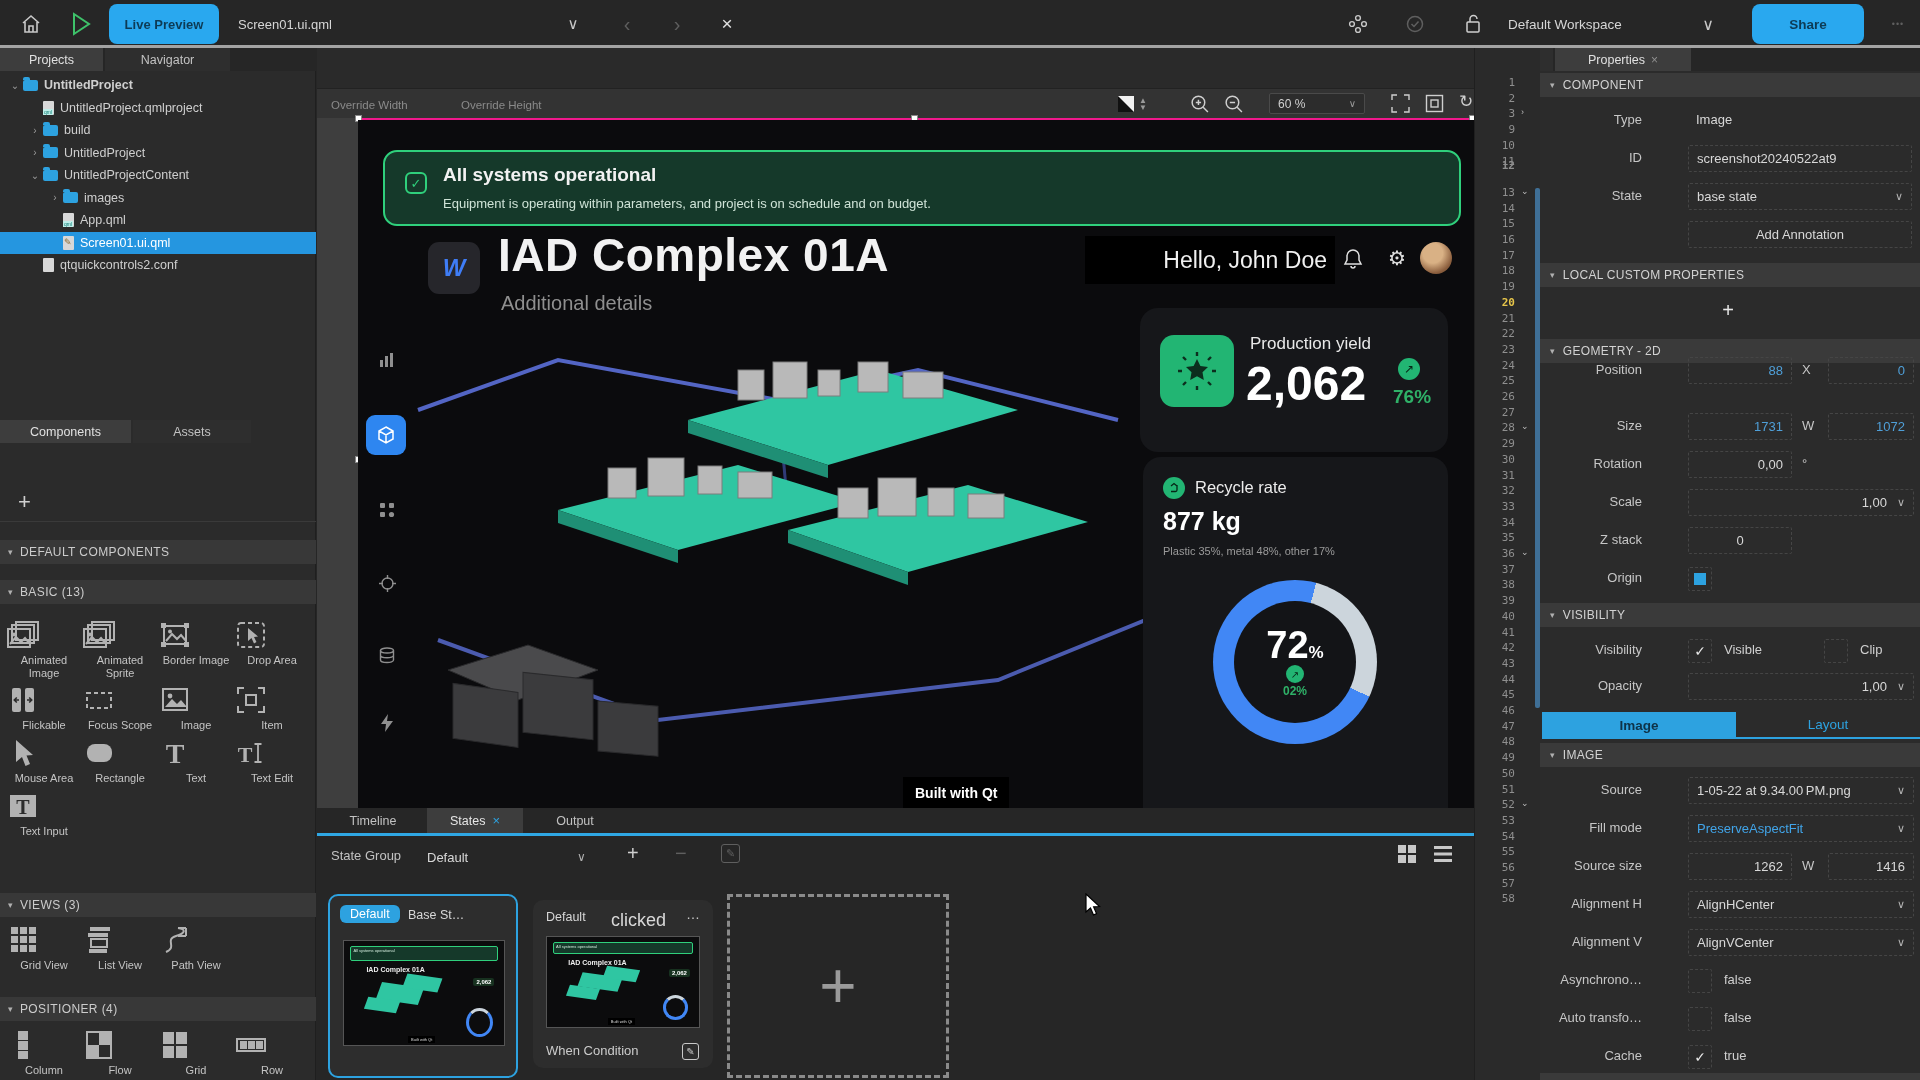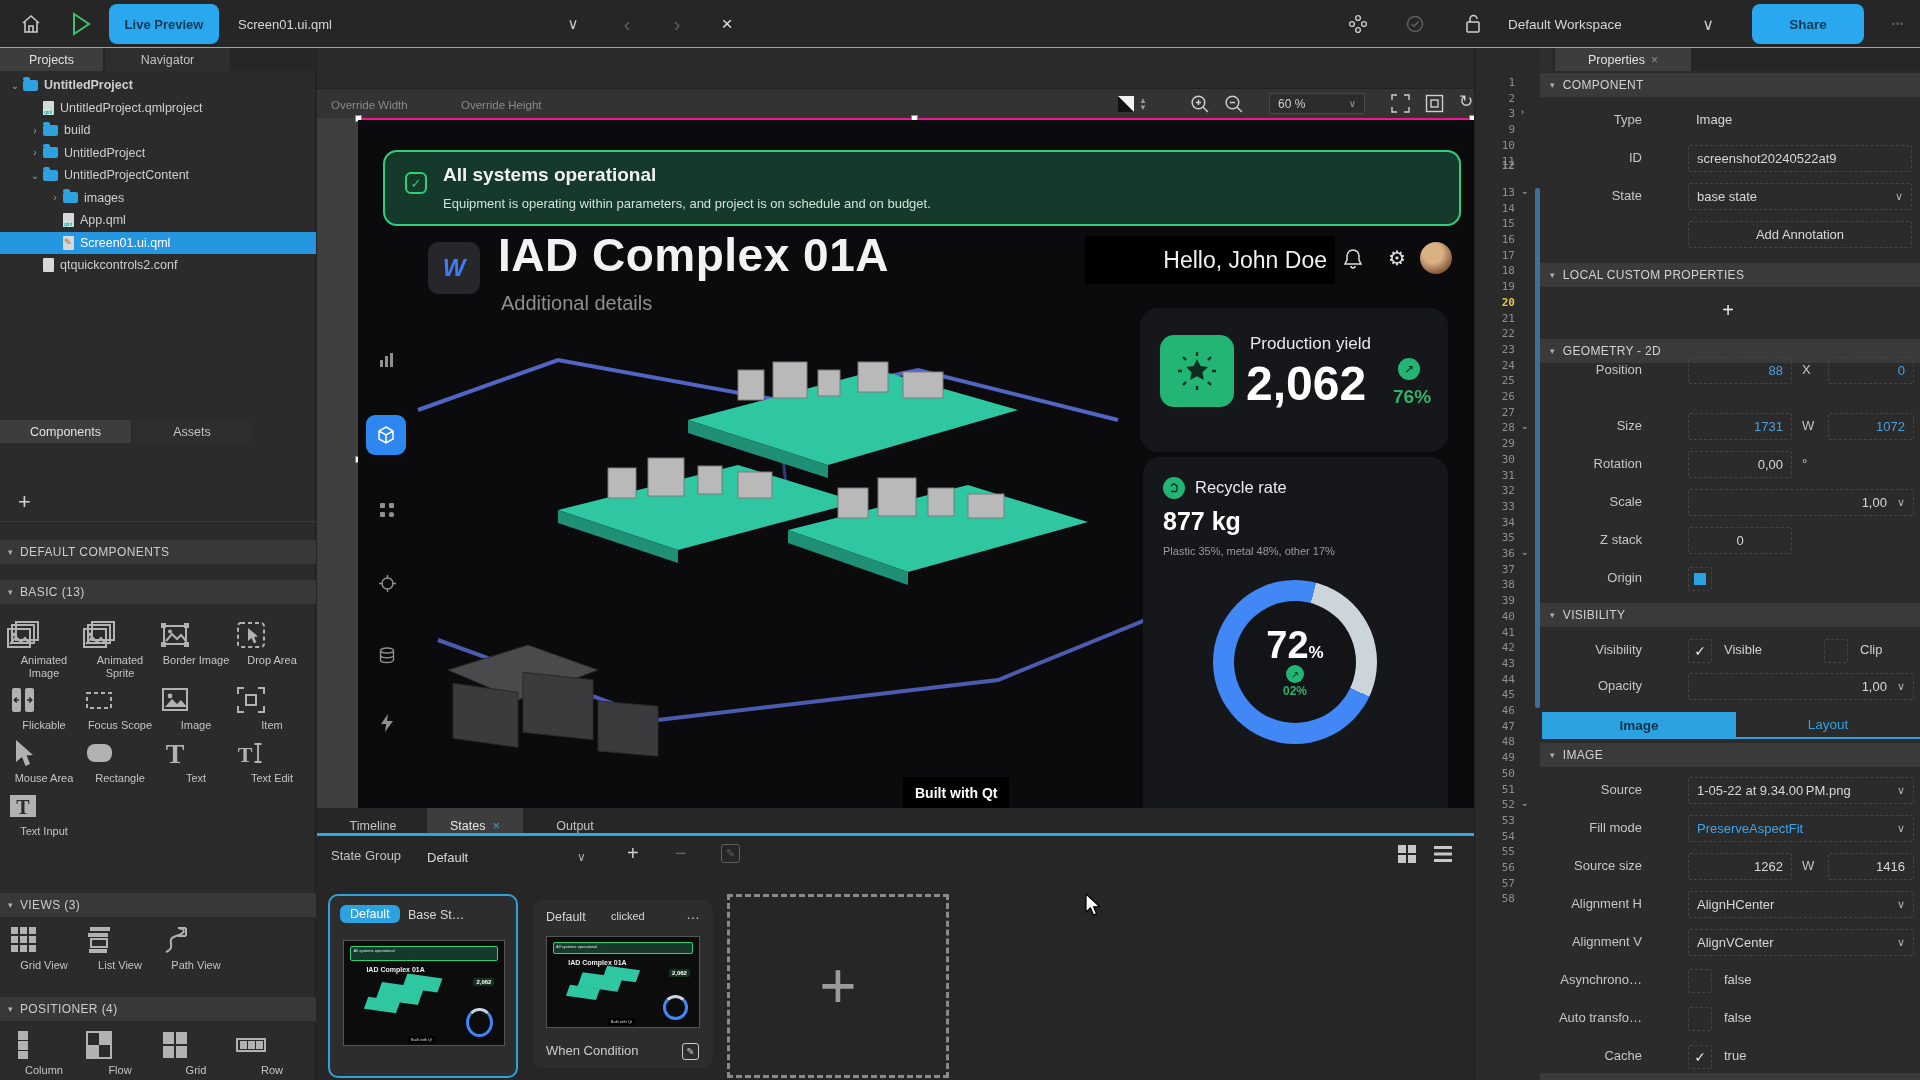"Live Preview" .topbar { border-bottom: 1px solid #a3a3a3 -> 3px solid #a3a3a3 }
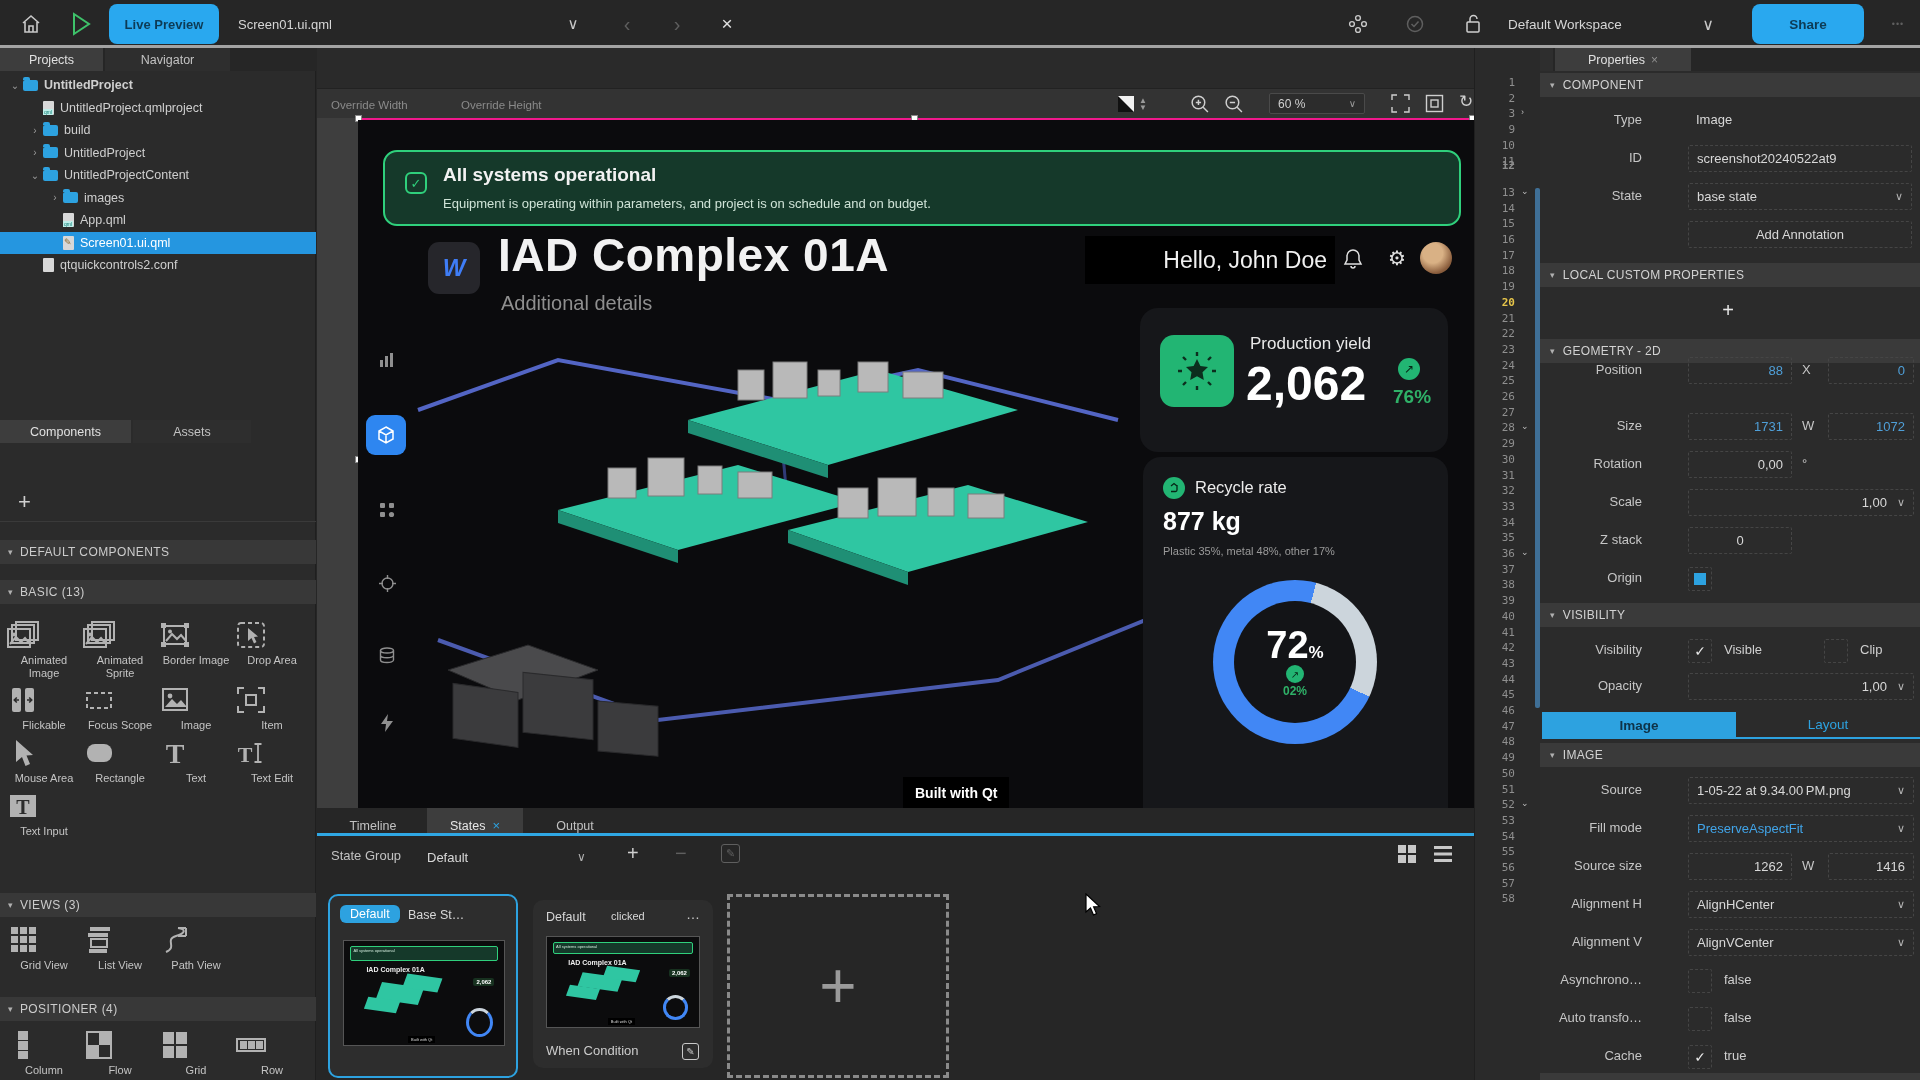"Timeline" .btab { align-items: flex-end -> center }
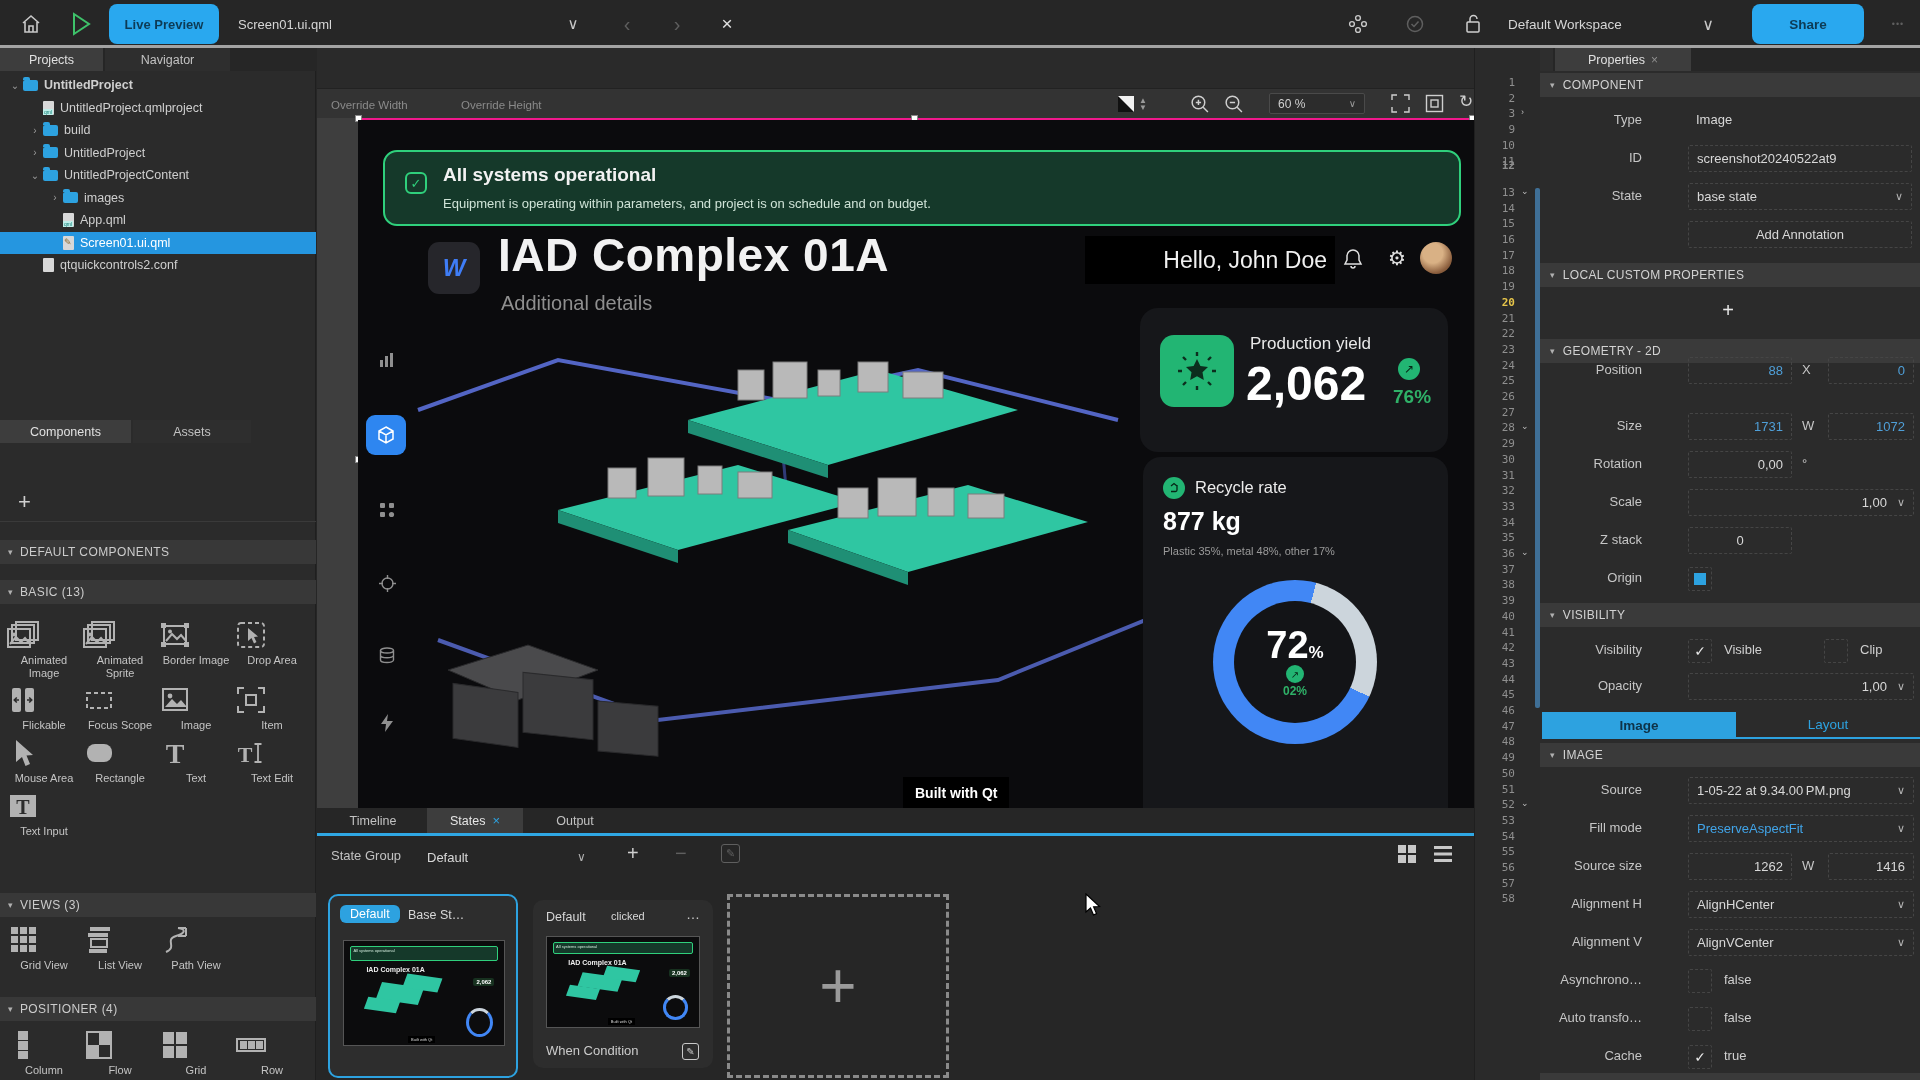"clicked" span { font-size: 11px -> 18px }
